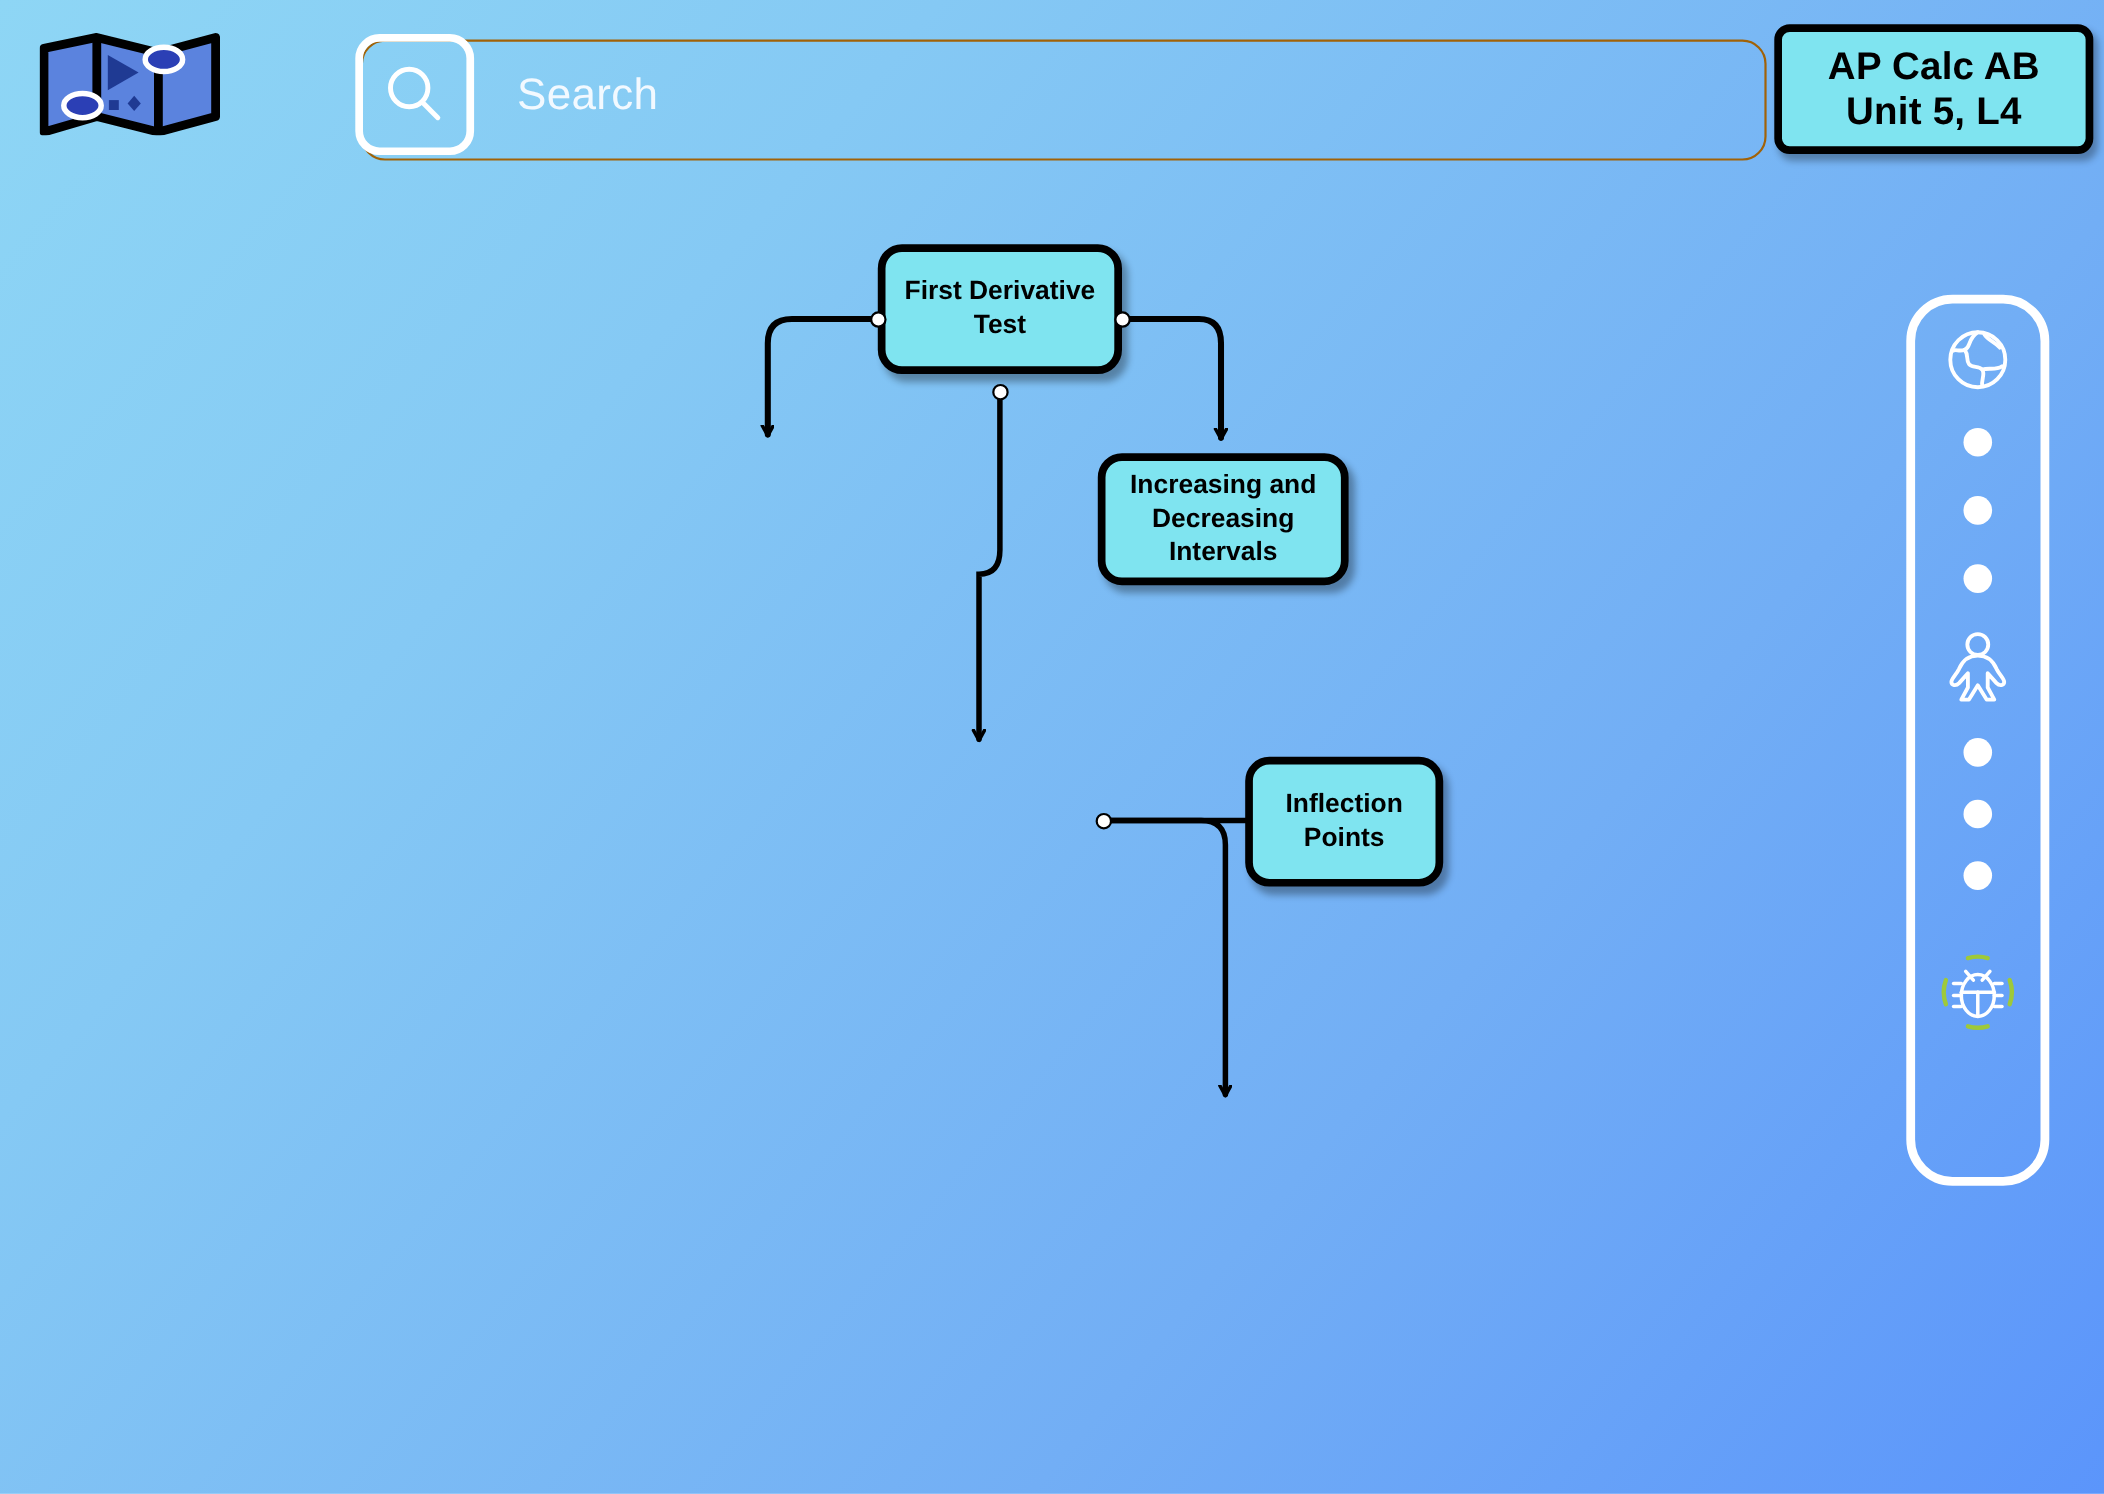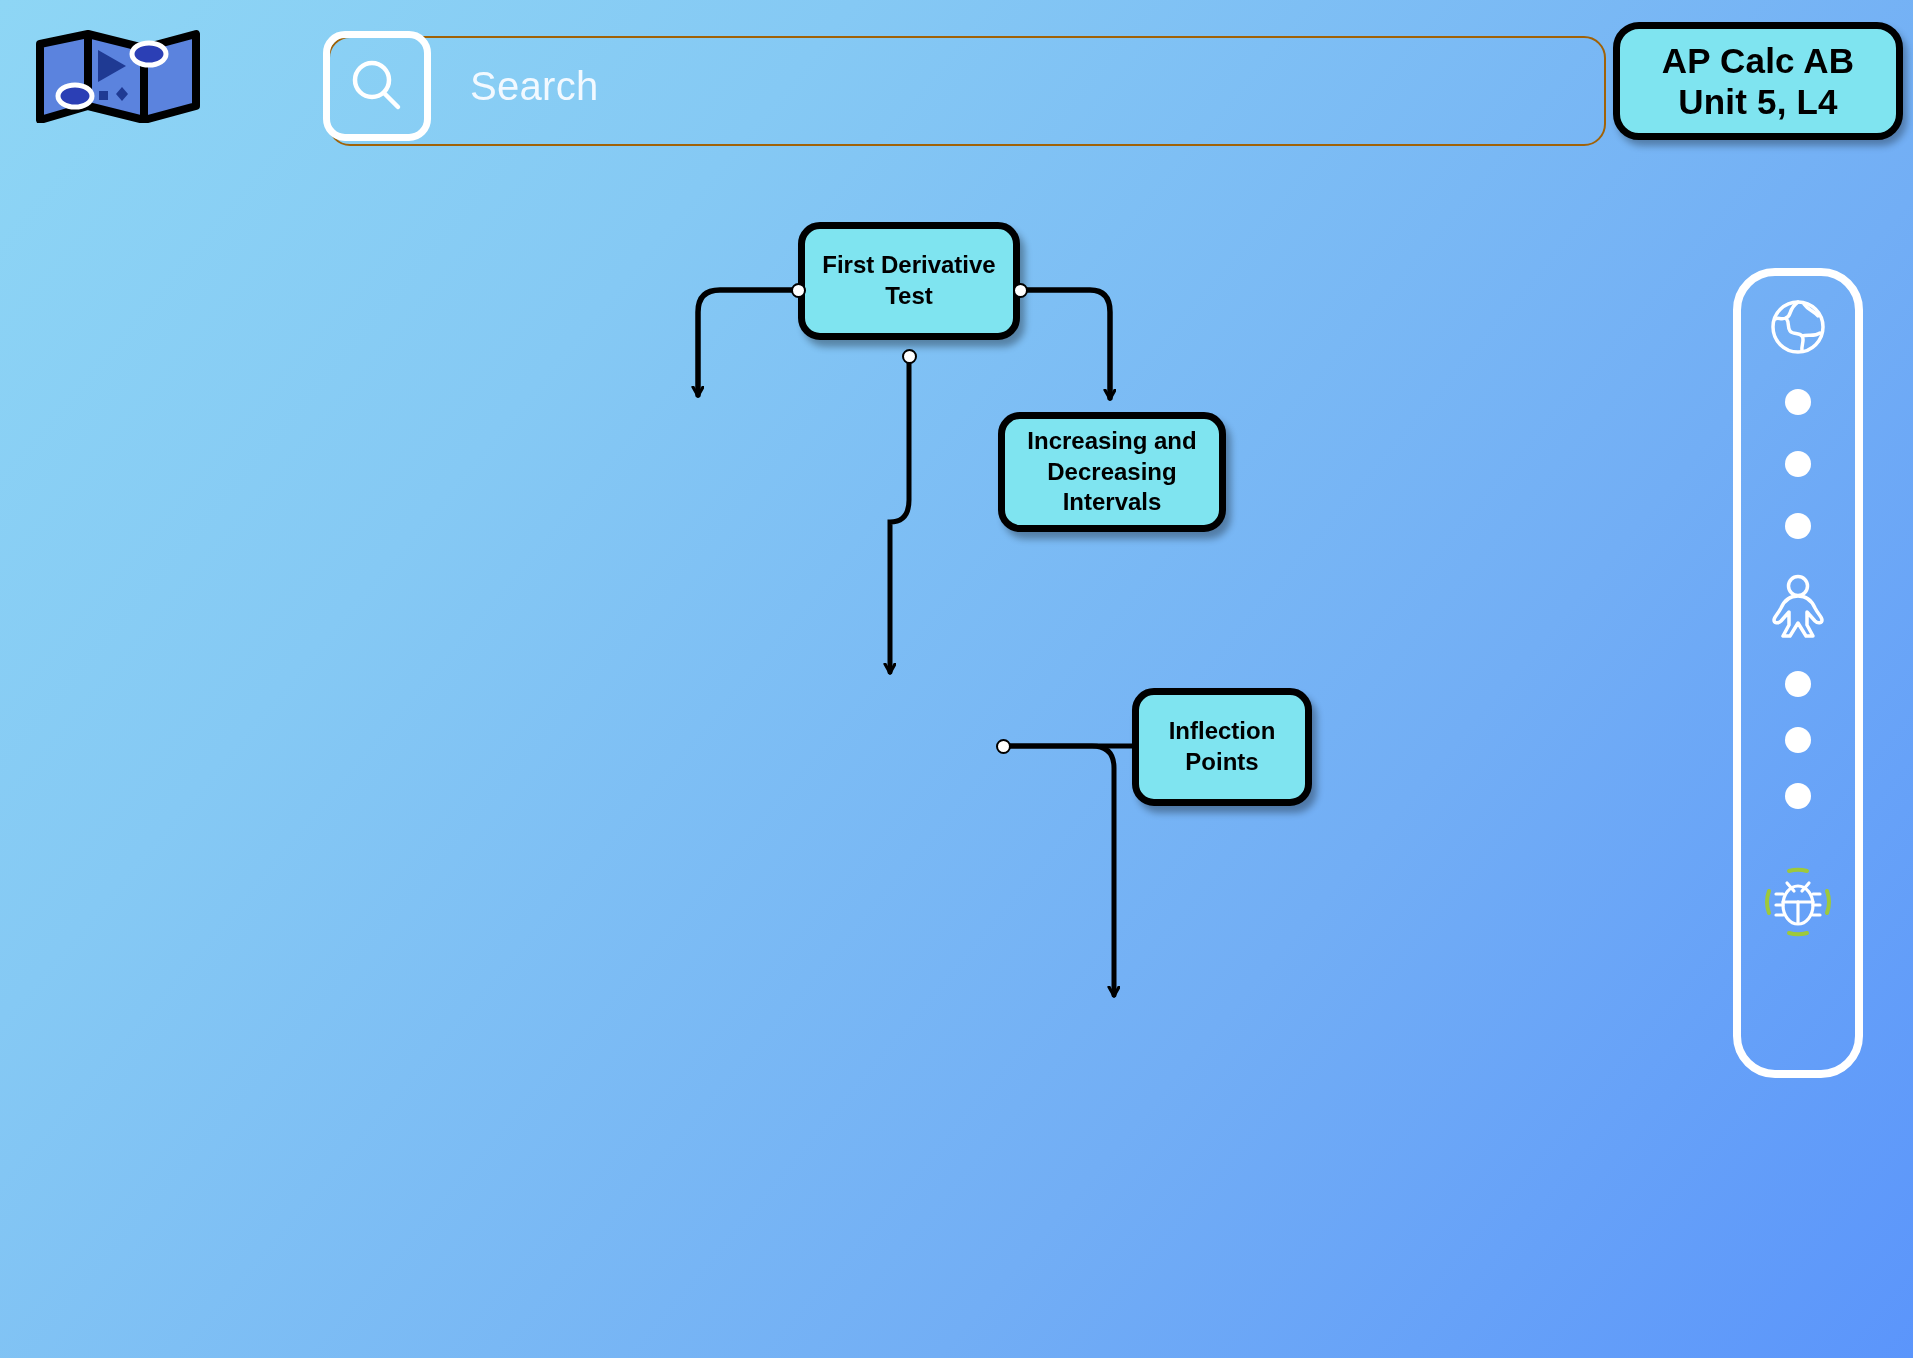"AP Calc AB" #unit-badge { border-radius: 26px -> 14px }
